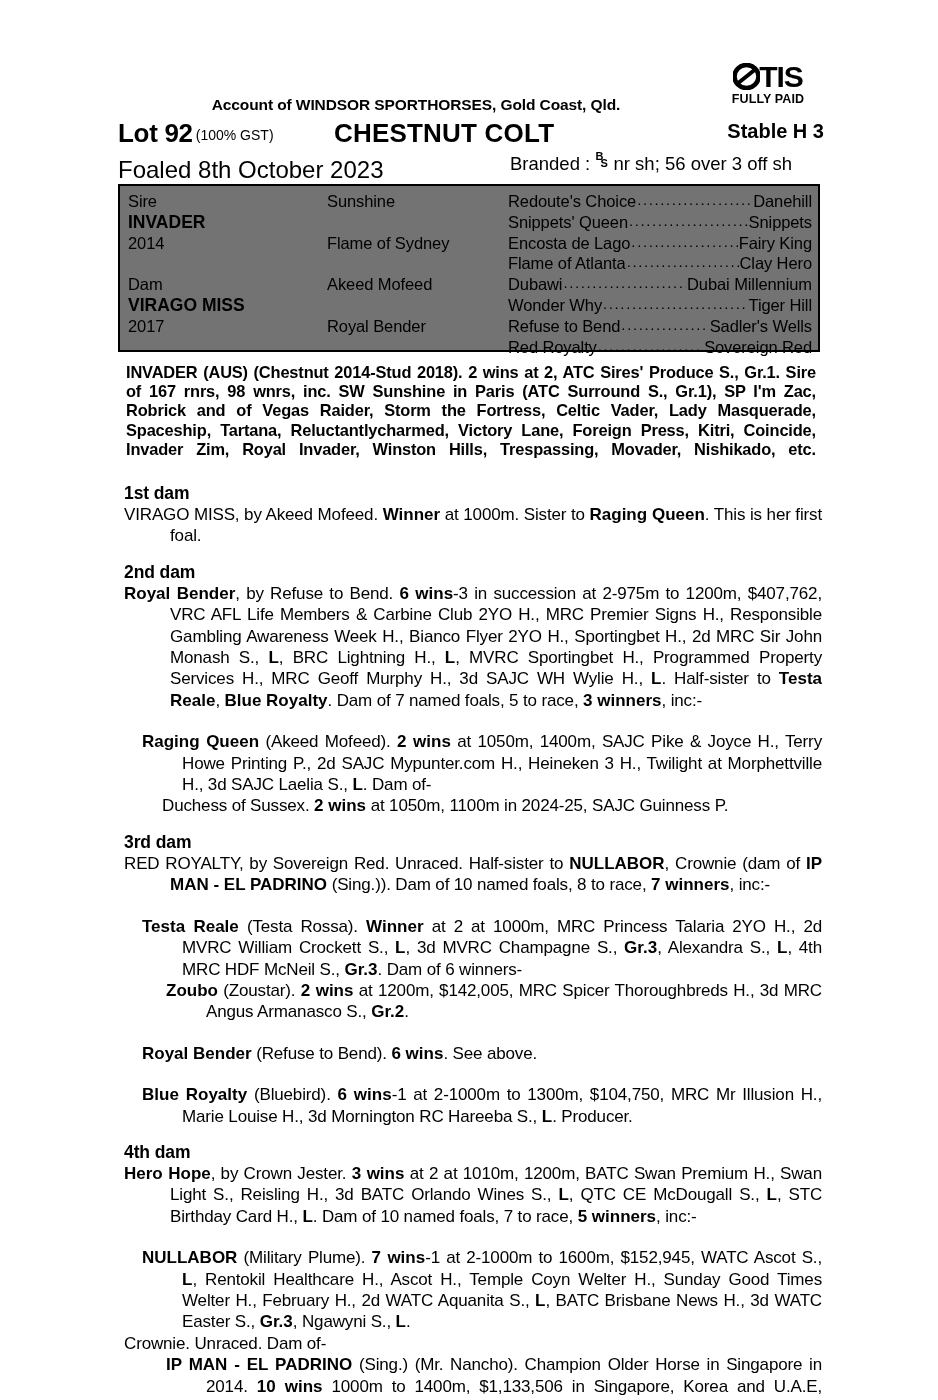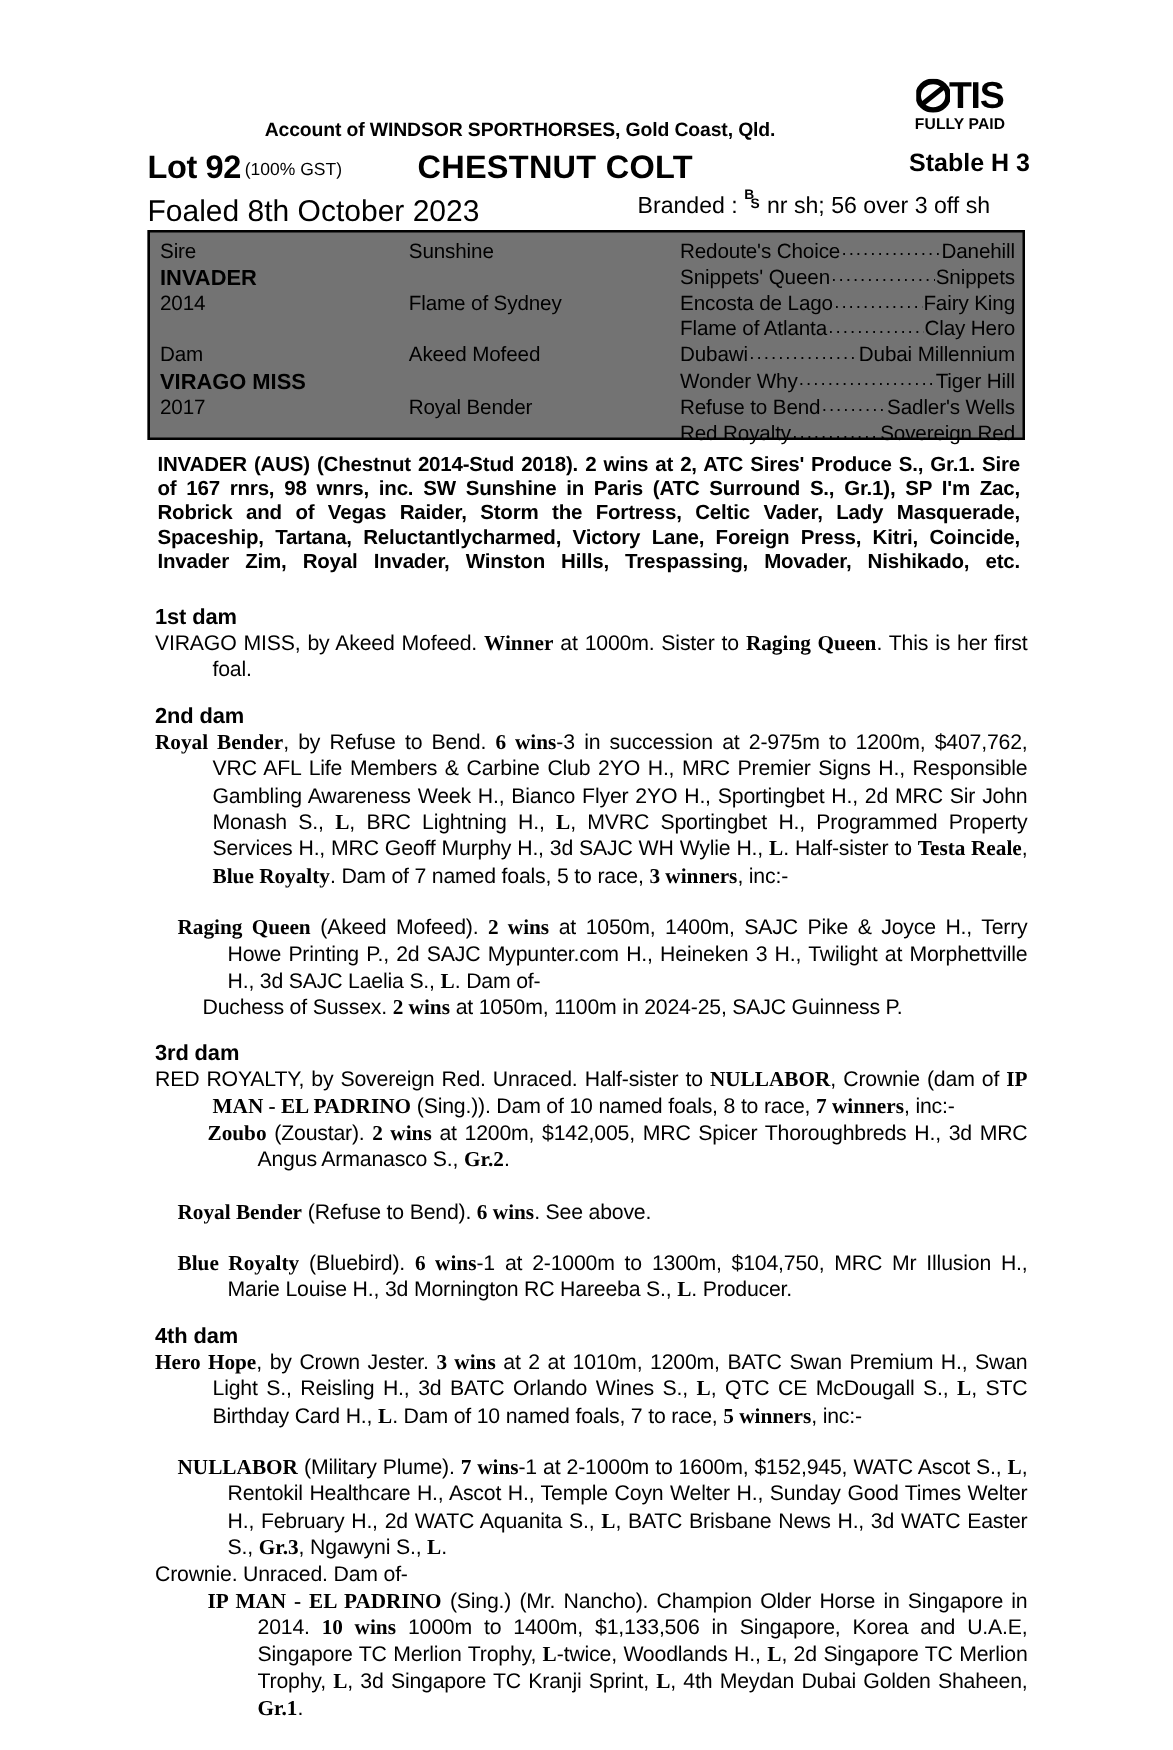"Redoute's Choice" .ped-gp { margin-left: 36px -> none }
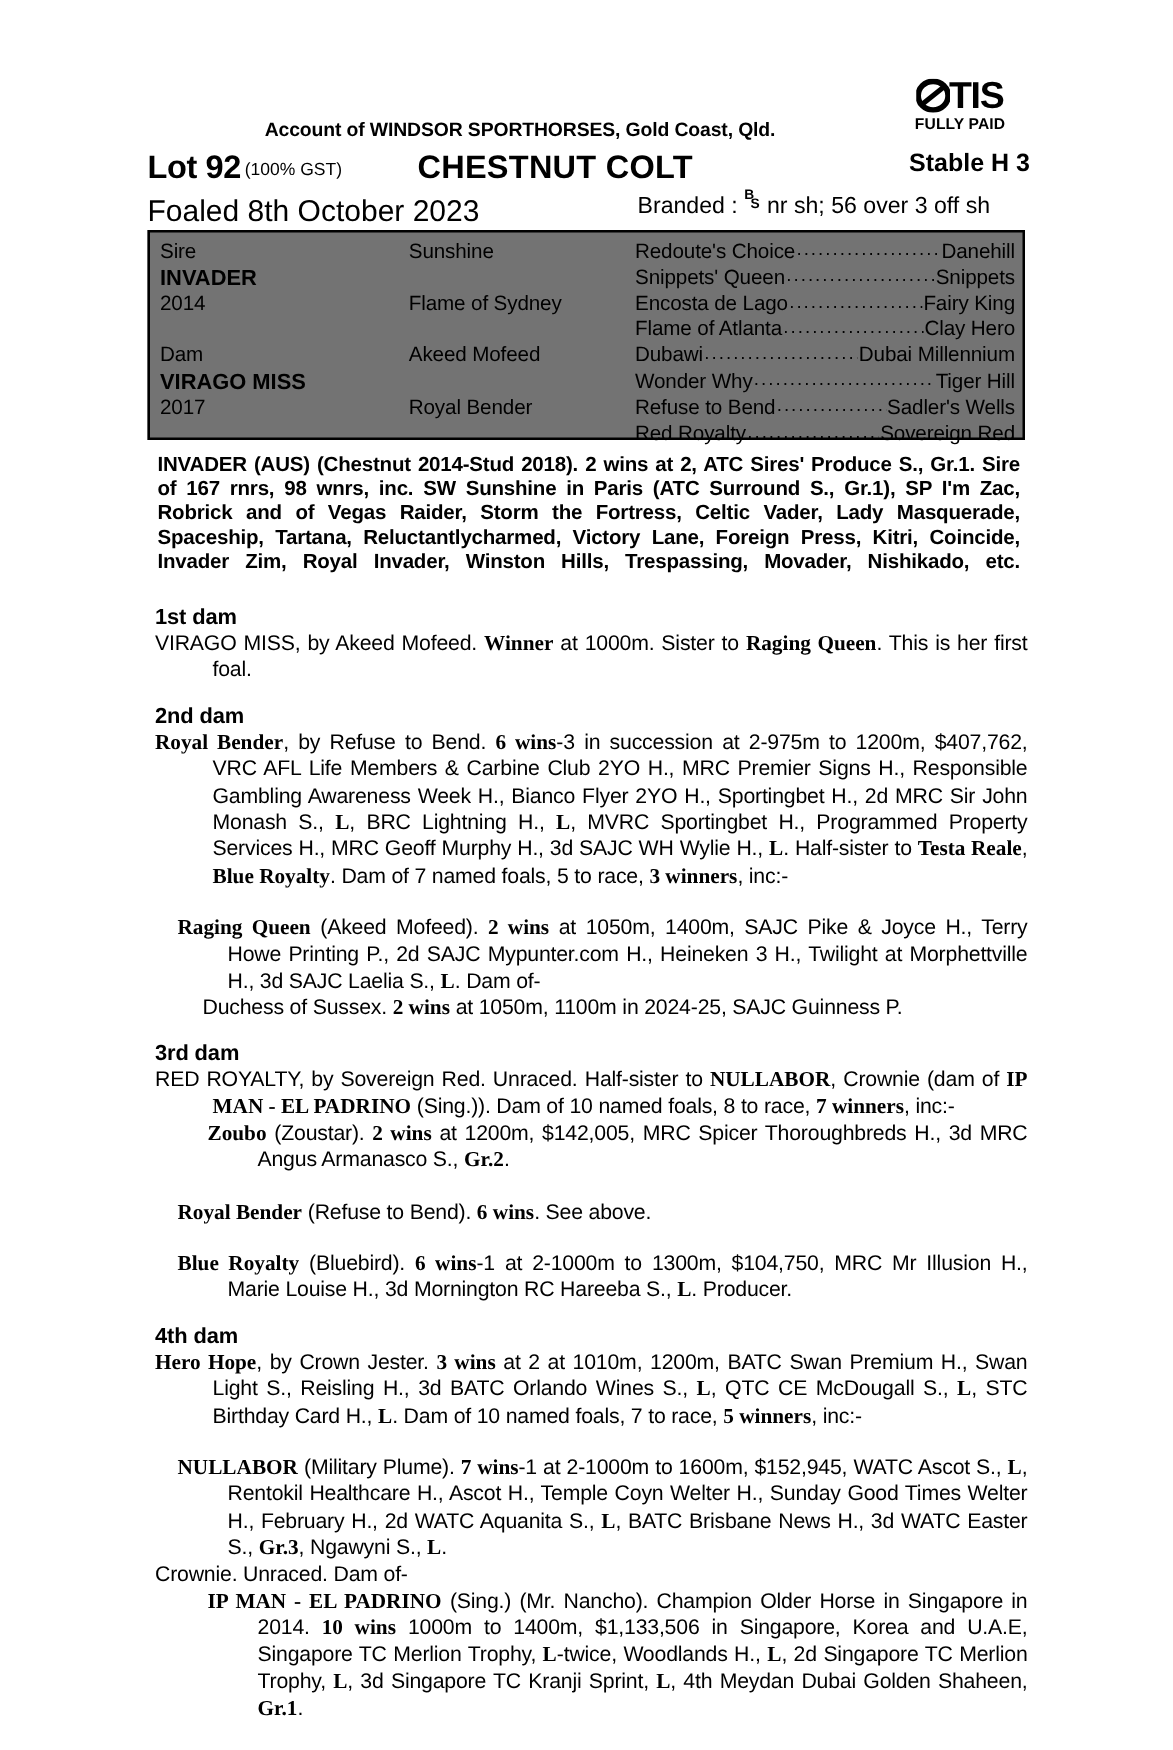"Winner" p.entry b { font-family: Liberation Serif, serif -> none }
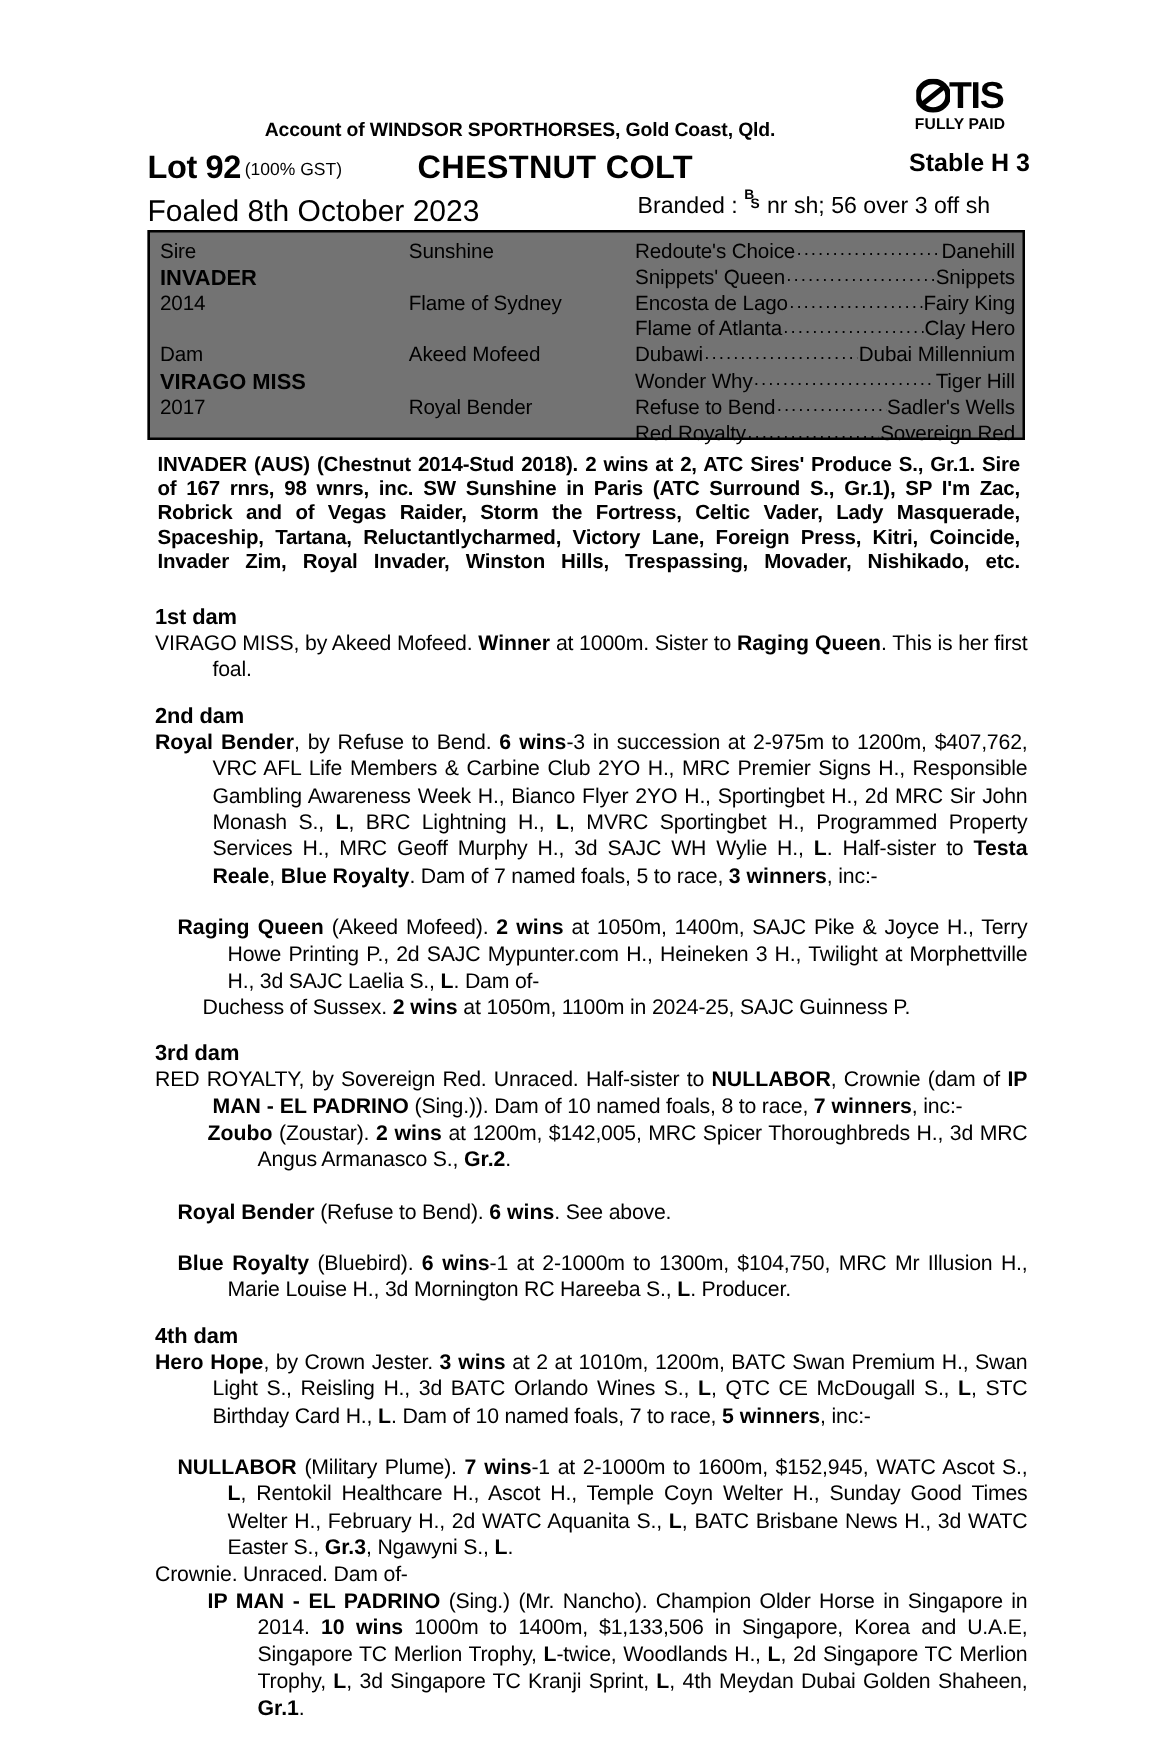"Testa Reale (Testa Rossa). Winner" p.entry { html: none -> <p><b>Testa Reale</b> (Testa Rossa). <b>Winner</b> at 2 at 1000m, MRC Princess Talaria 2YO H., 2d MVRC William Crockett S., <b>L</b>, 3d MVRC Champagne S., <b>Gr.3</b>, Alexandra S., <b>L</b>, 4th MRC HDF McNeil S., <b>Gr.3</b>. Dam of 6 winners-</p> }
